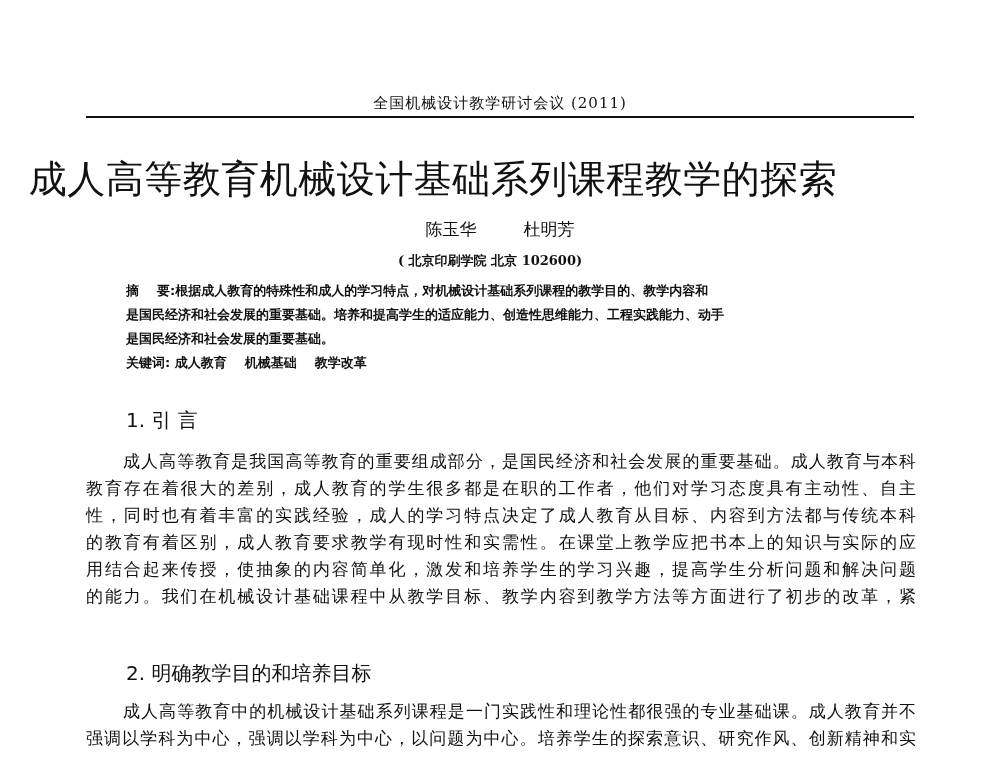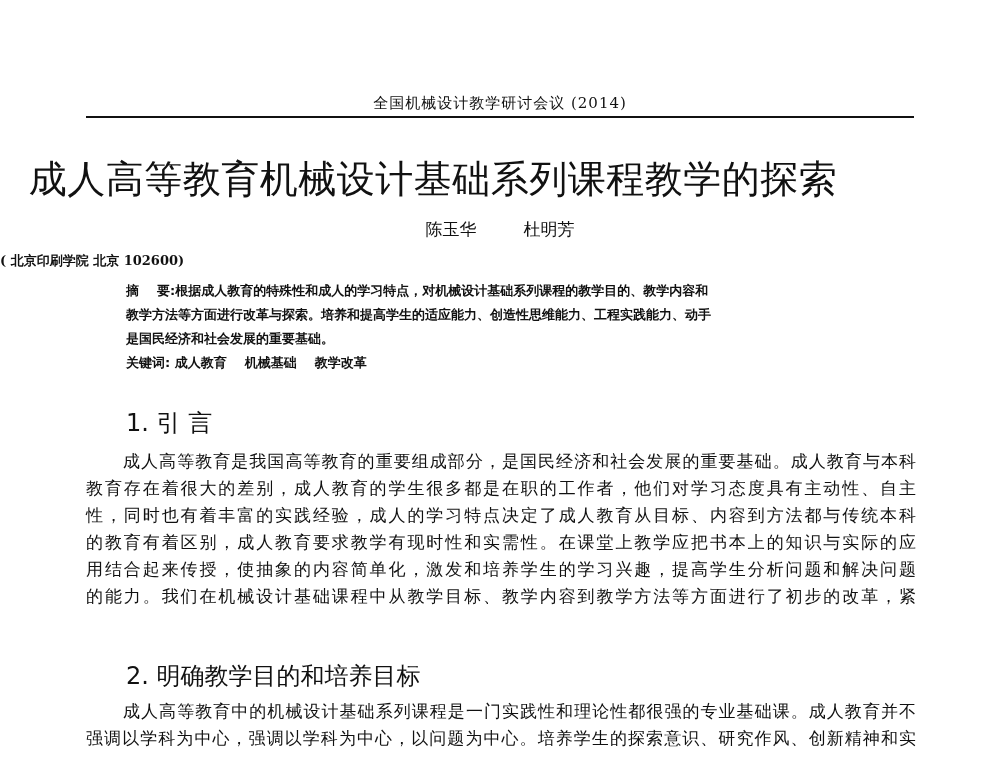"全国机械设计教学研讨会议 (2014)" div.abs { text: 2014 -> 2011 }
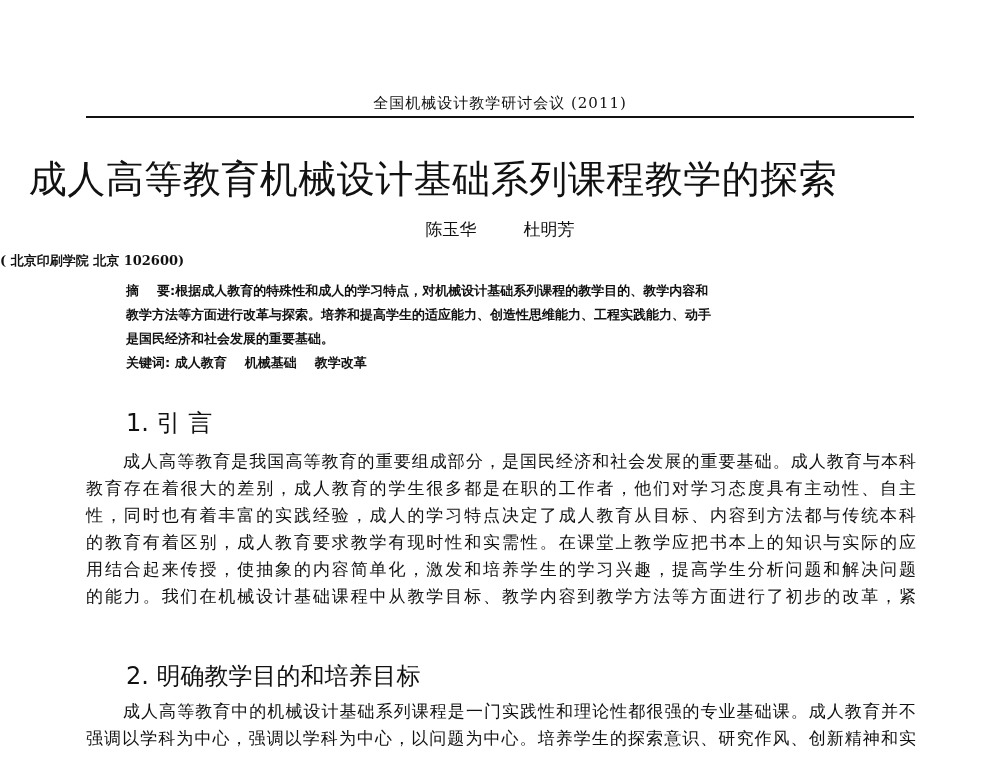"( 北京印刷学院 北京 102600)" .affil { text-align: none -> center }
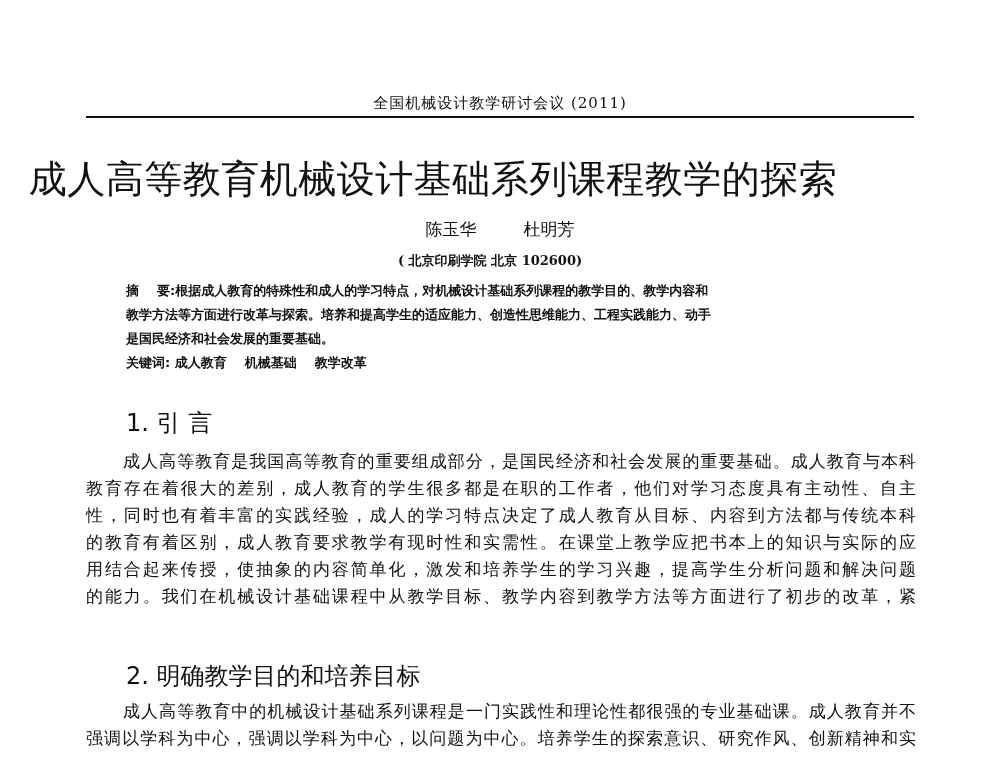"教学方法等方面进行改革与探索。培养和提高学生的适应能力、创造性思维能力、工程实践" span.line { text: 教学方法等方面进行改革与探索 -> 是国民经济和社会发展的重要基础 }
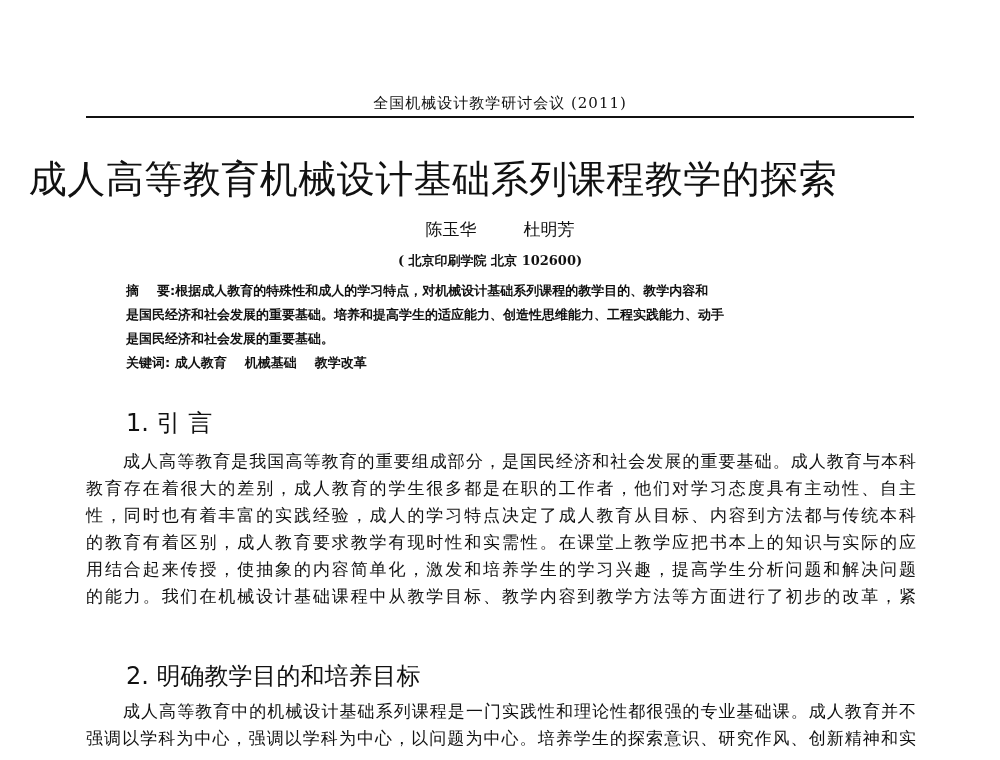"1. 引 言" .sec { font-size: 24px -> 20px }
